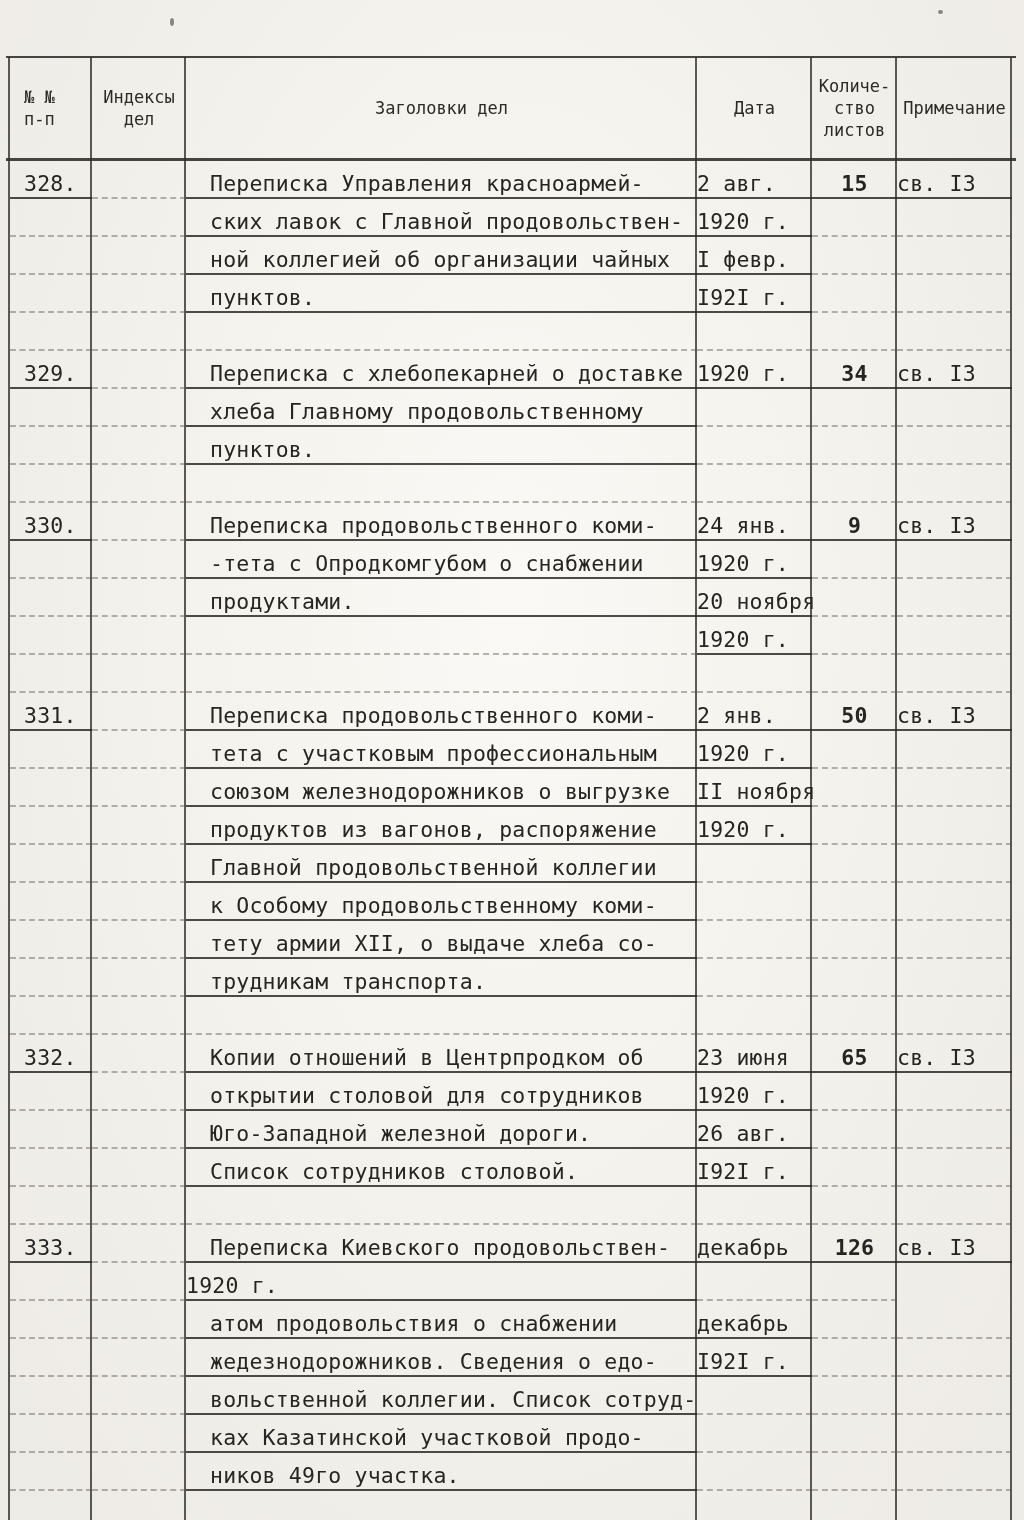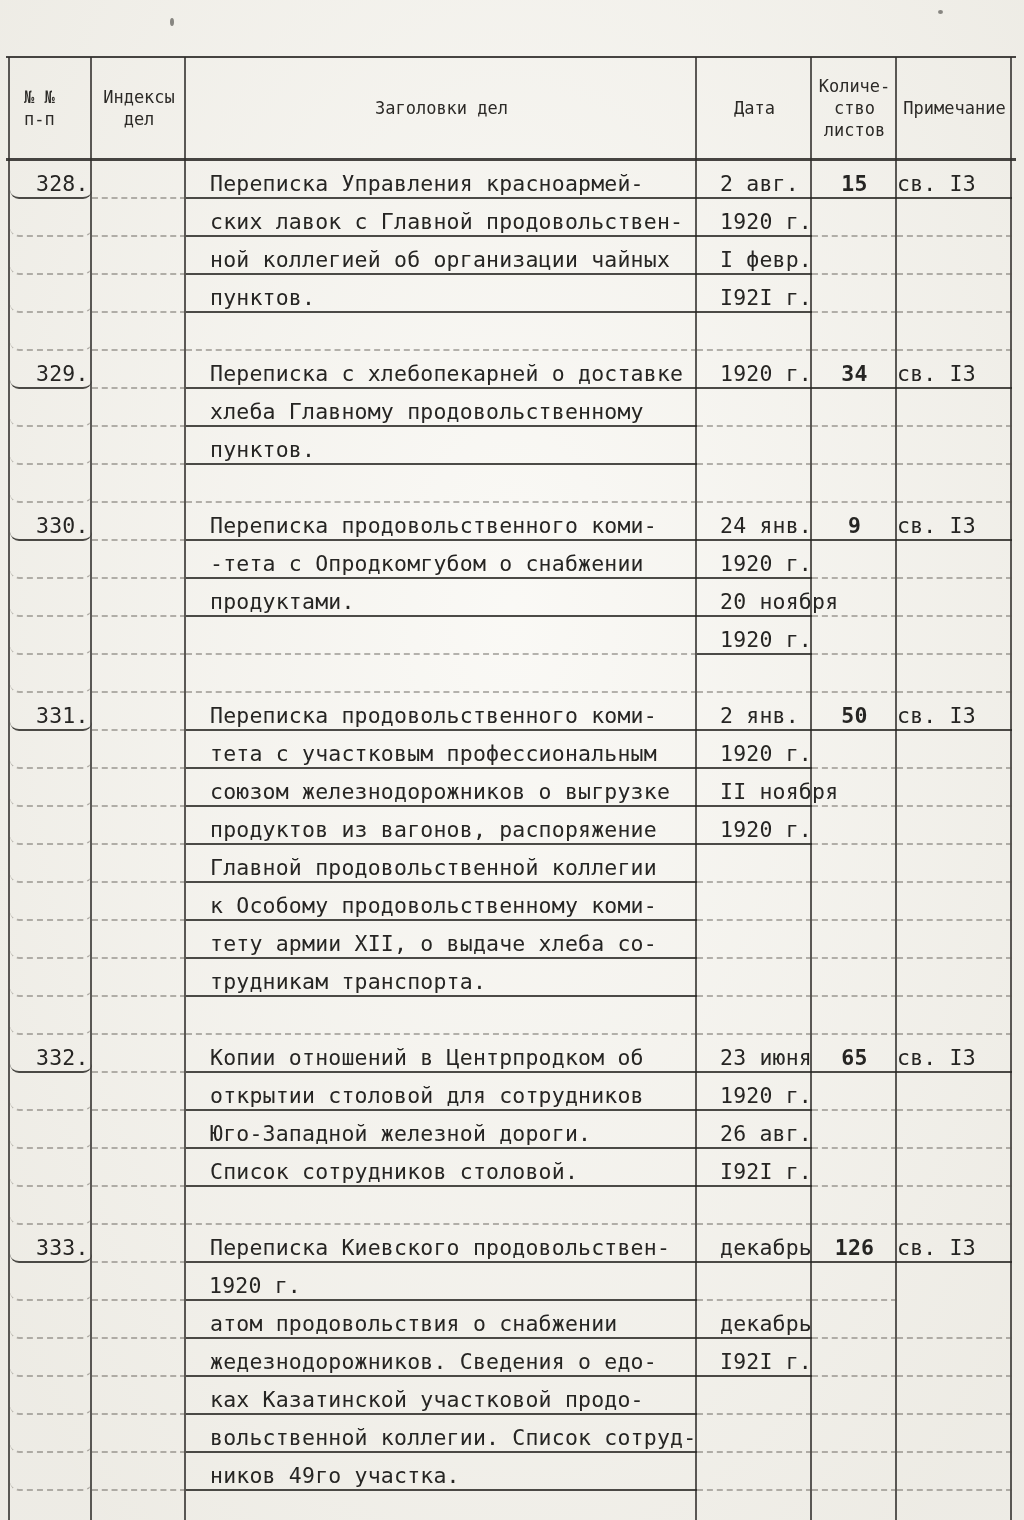"328." .c-num { border-radius: 9px -> none; padding-left: 26px -> 14px }
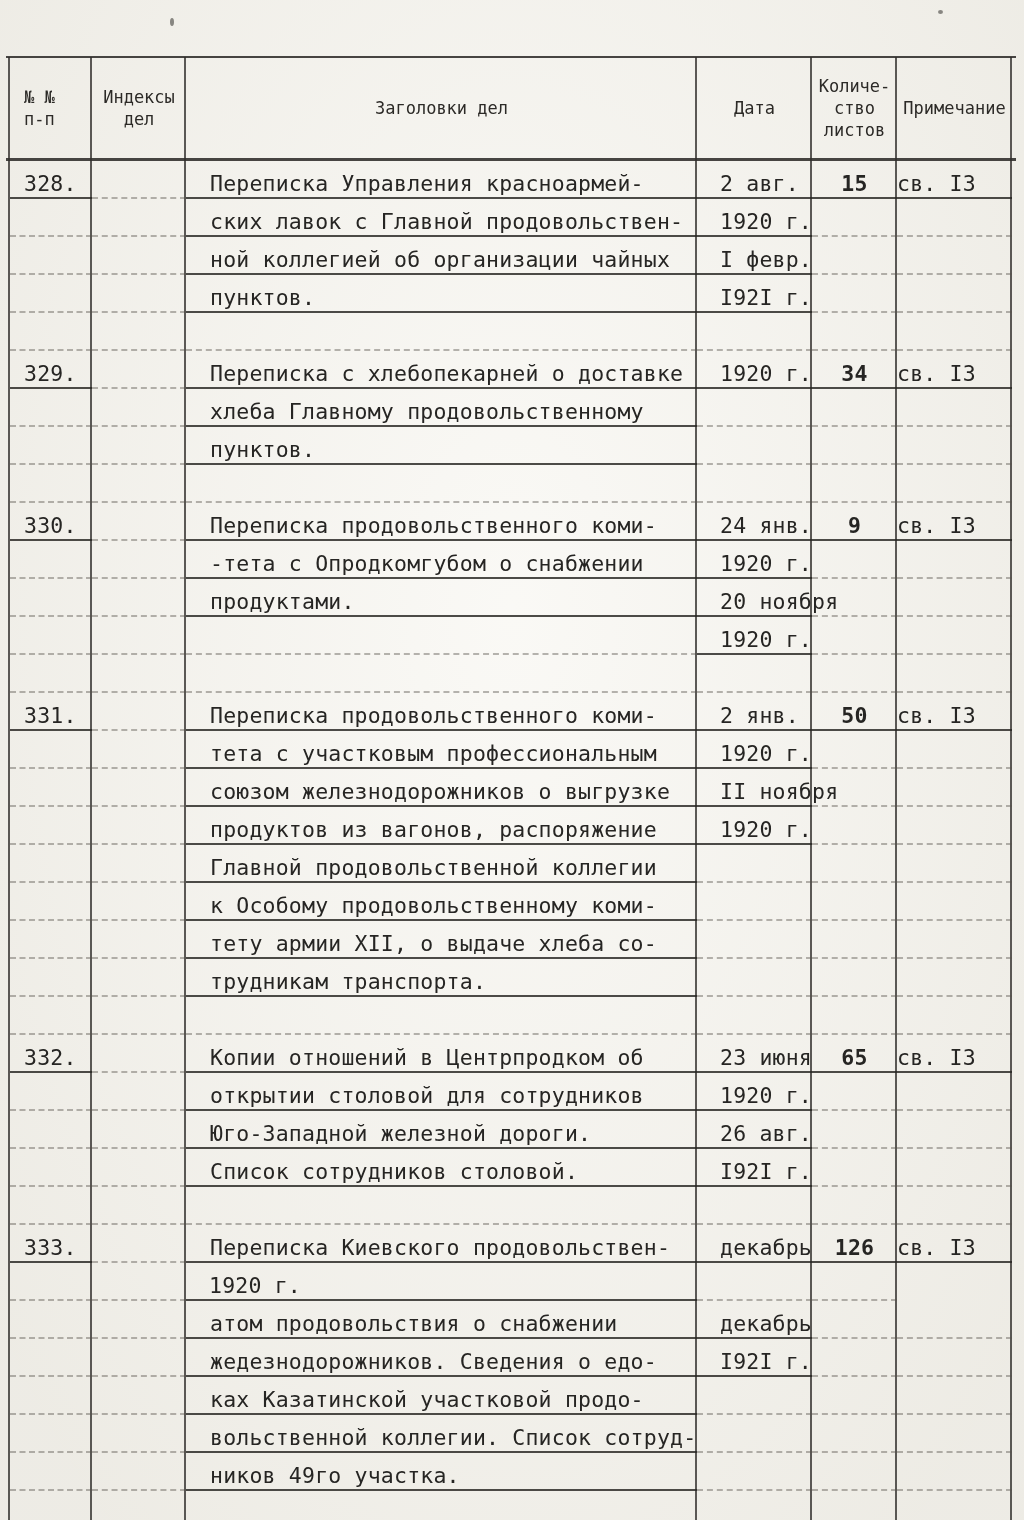"2 авг." .c-date { padding-left: 23px -> 0 }
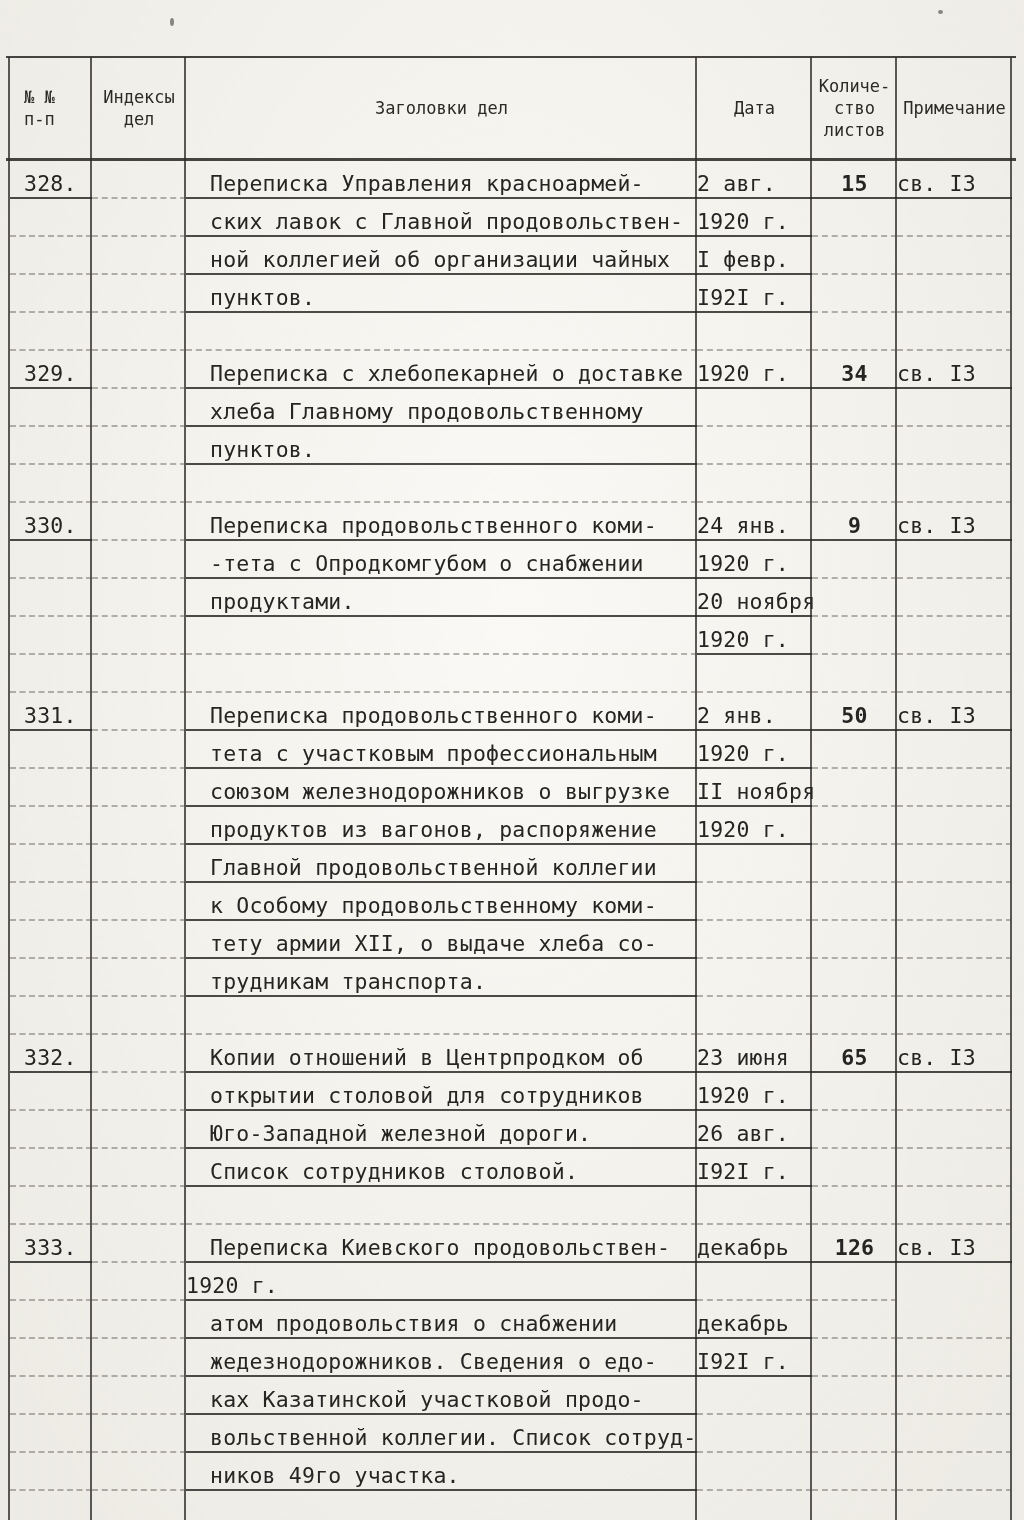"ках Казатинской участковой продо-" div.row { order: before "вольственной коллегии. Список сотруд-" -> after "вольственной коллегии. Список сотруд-" }
